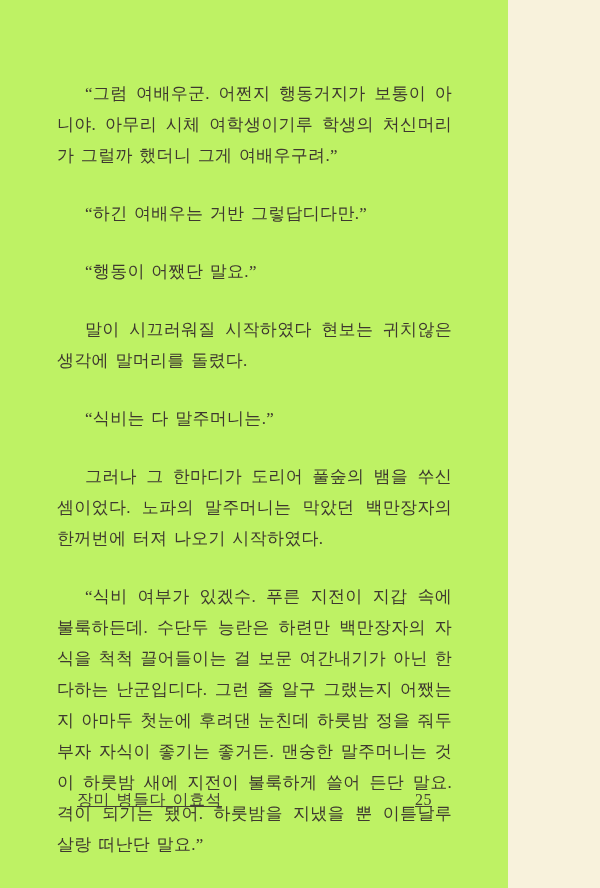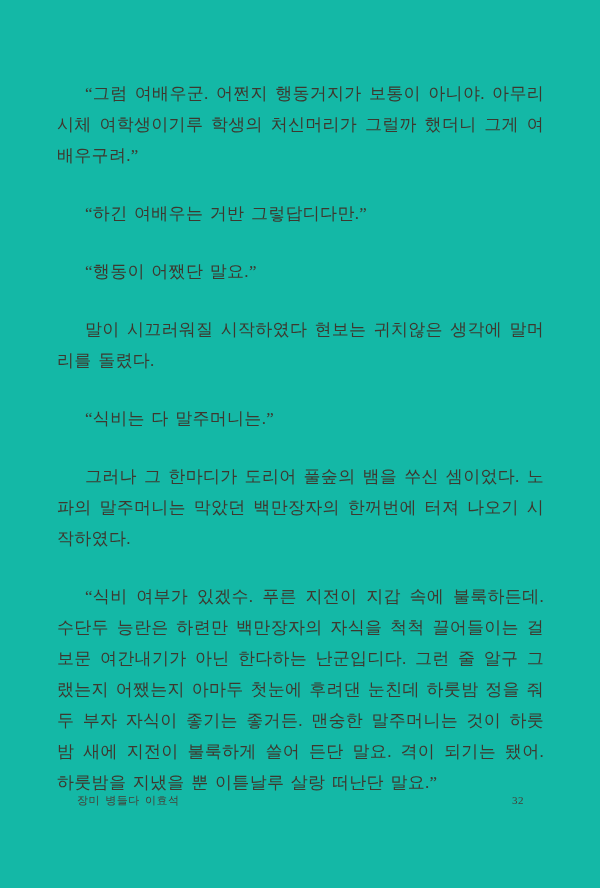"“그럼 여배우군. 어쩐지 행동거지가 보통이" .page { background: #14b8a6 -> #bef264; width: 600px -> 508px }
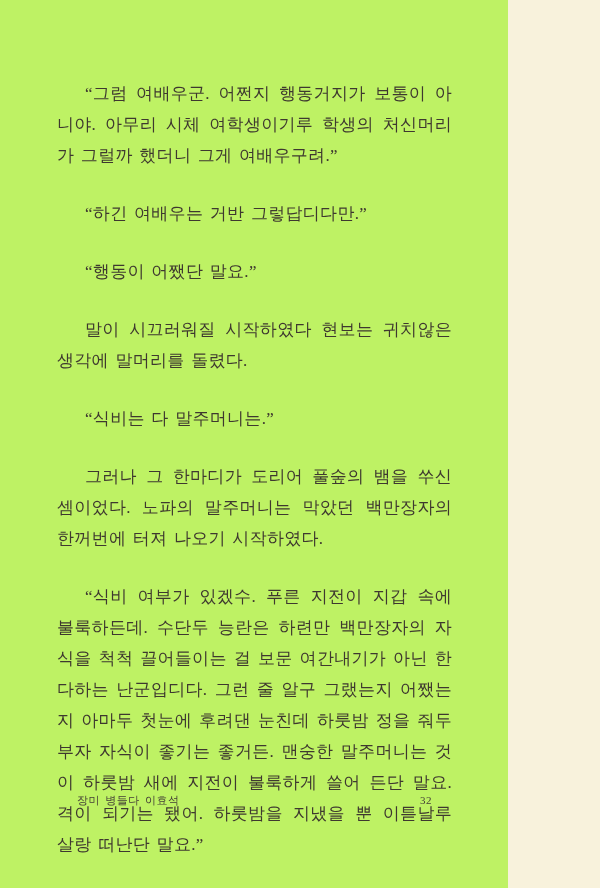"장미 병들다 이효석" .page-footer { font-size: 11px -> 16px; text-decoration: none -> underline }
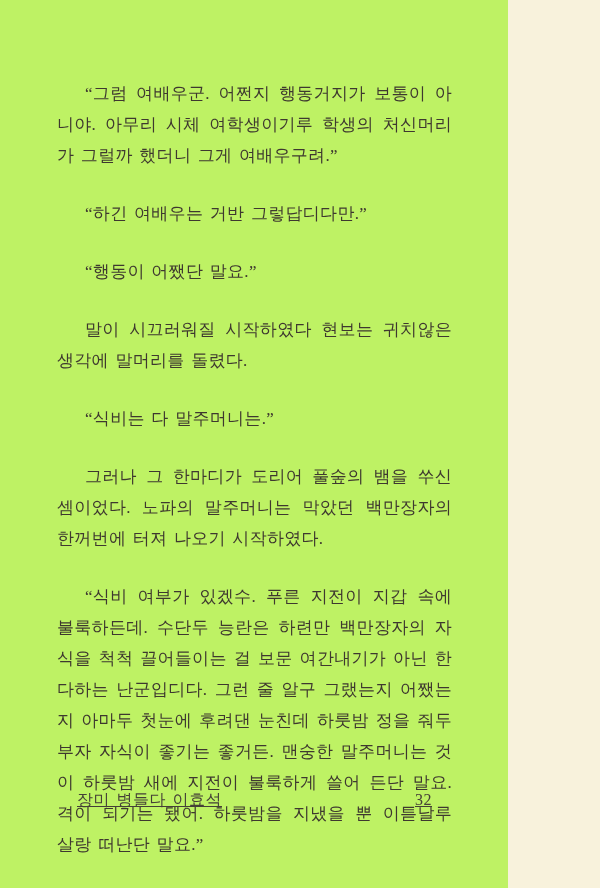"32" span { text: 32 -> 25 }
